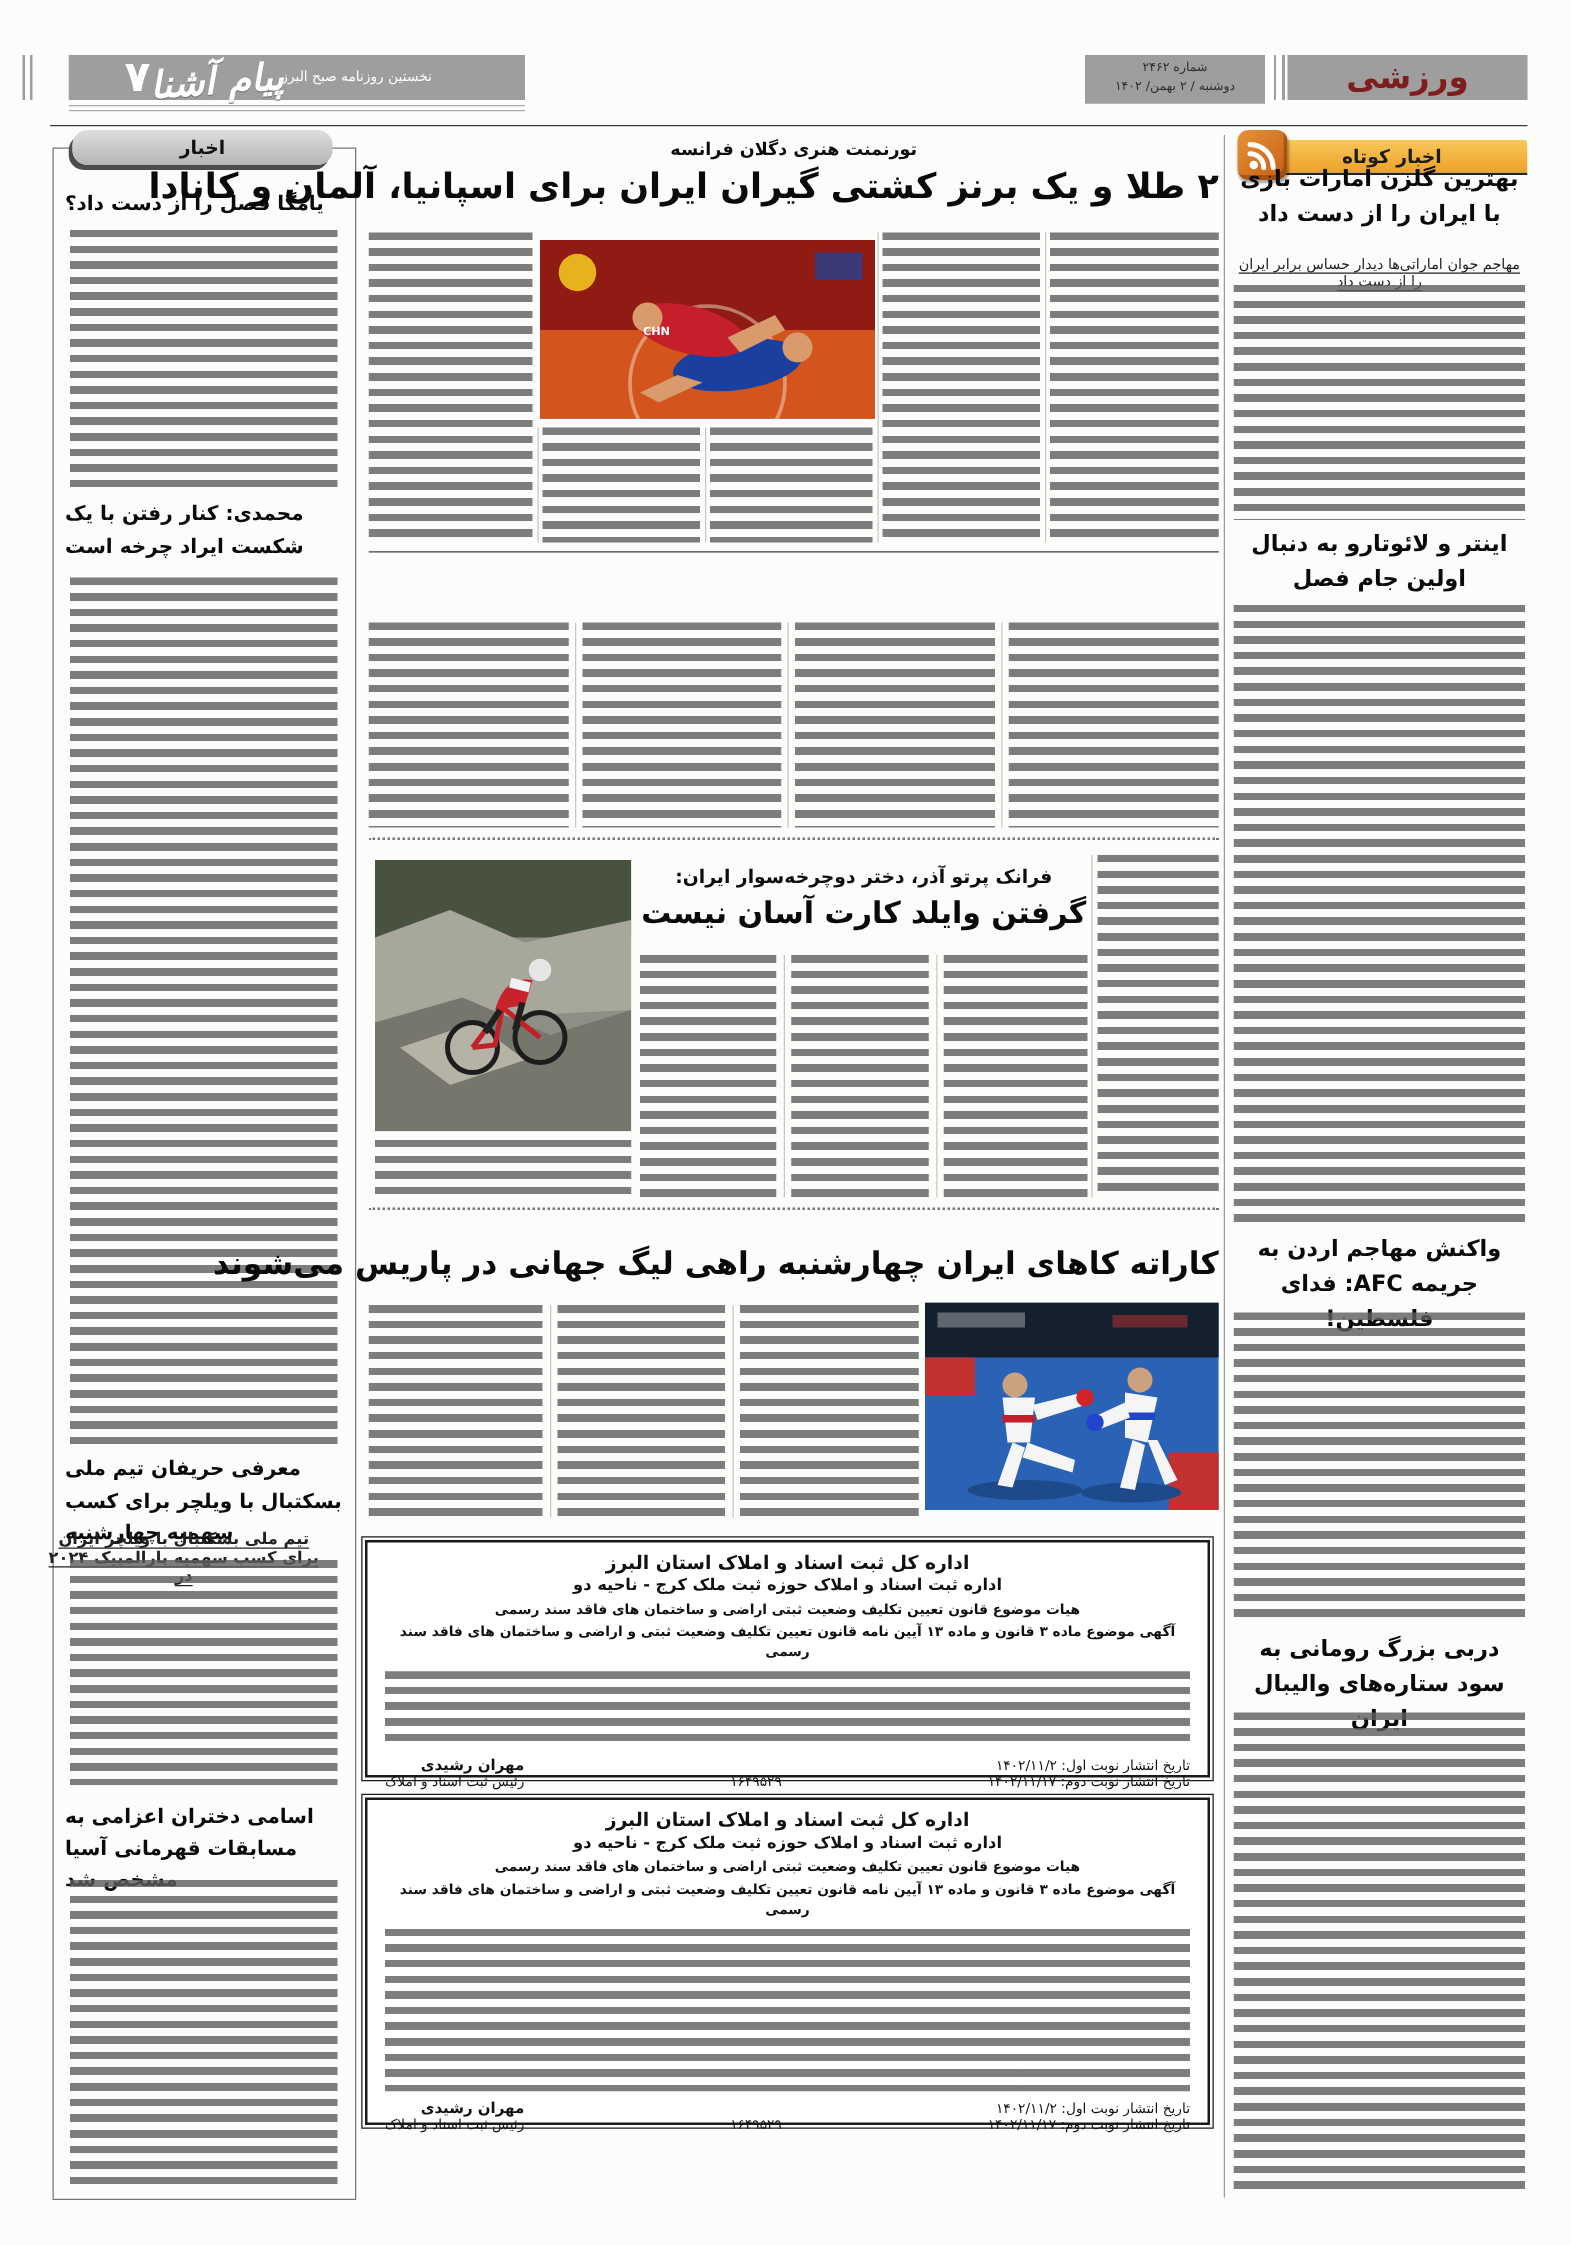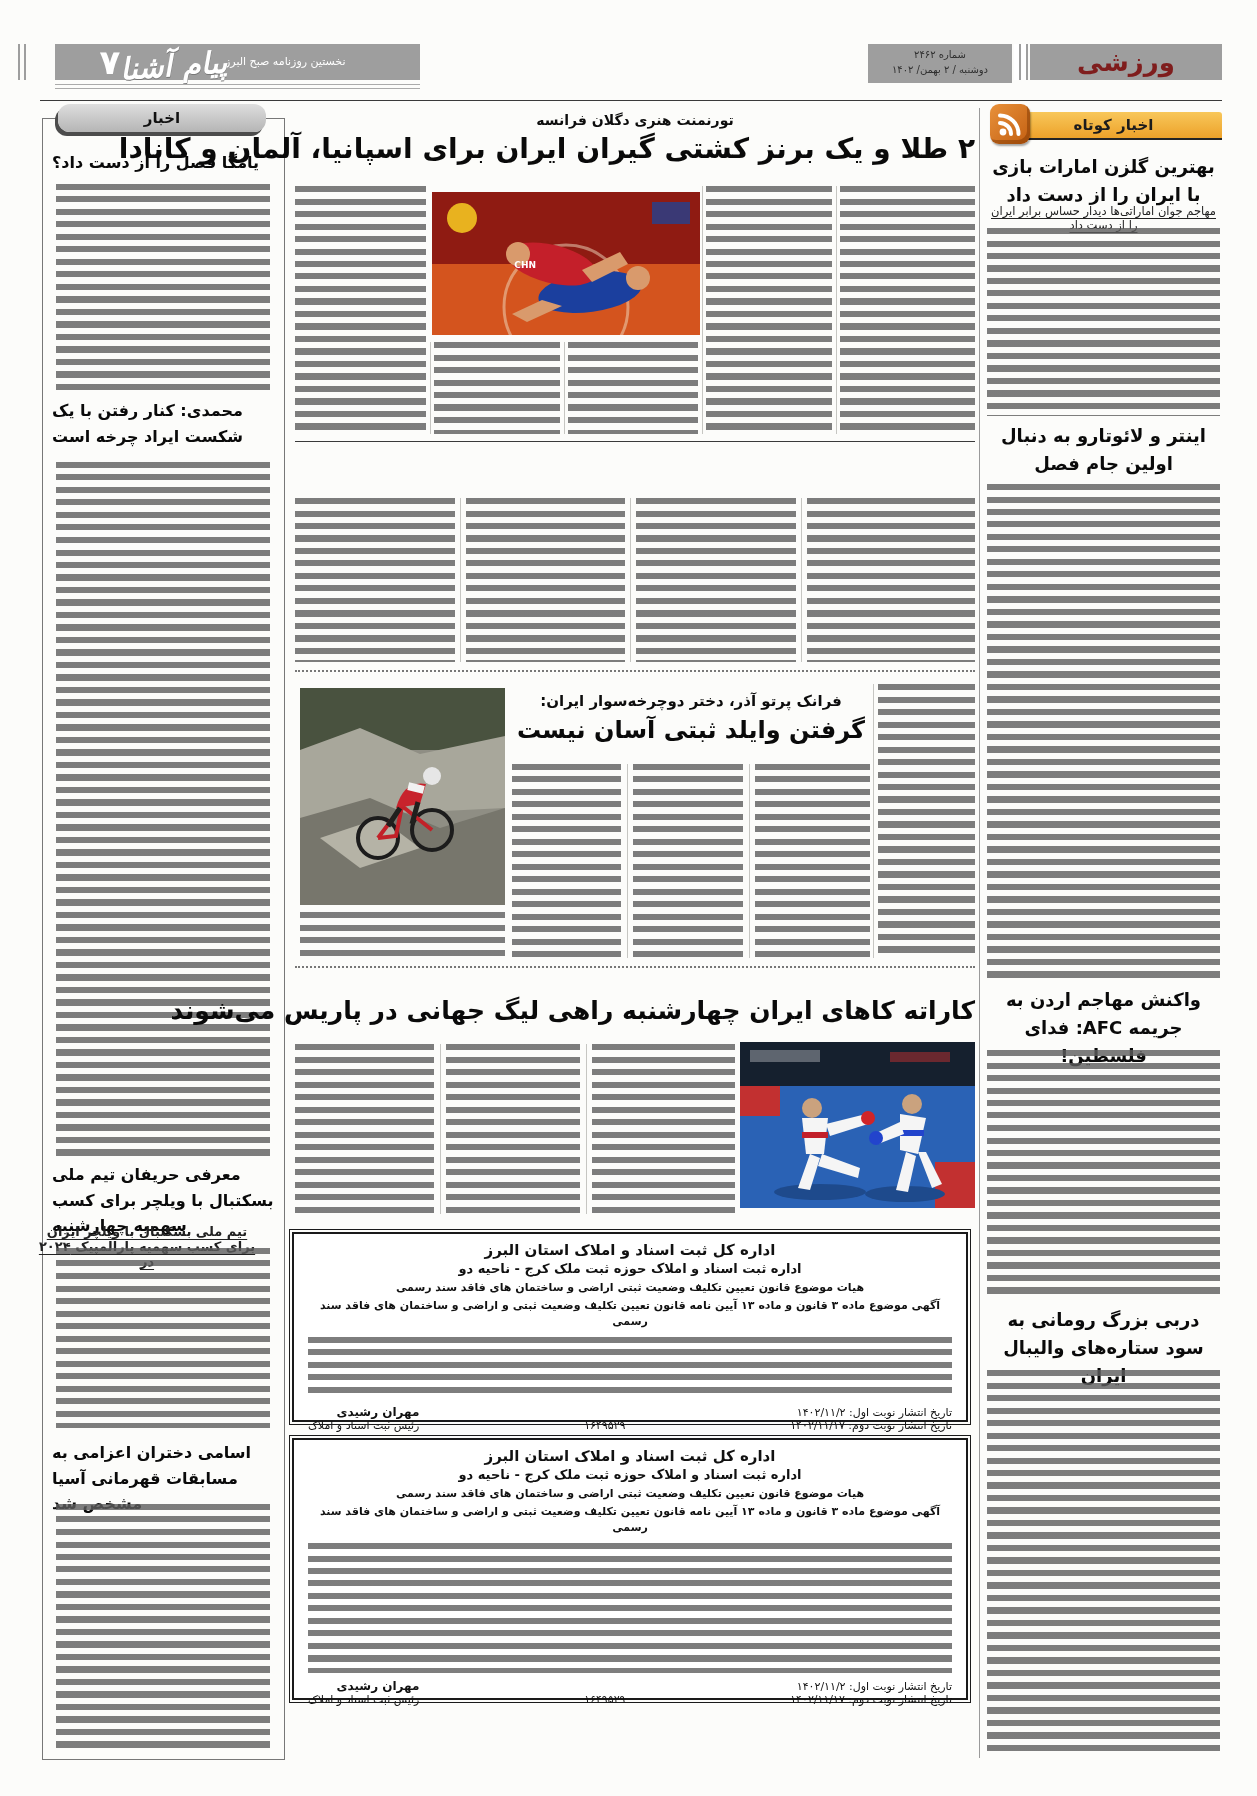"بهترین گلزن امارات بازی با" div.abs { top: 153px -> 130px }
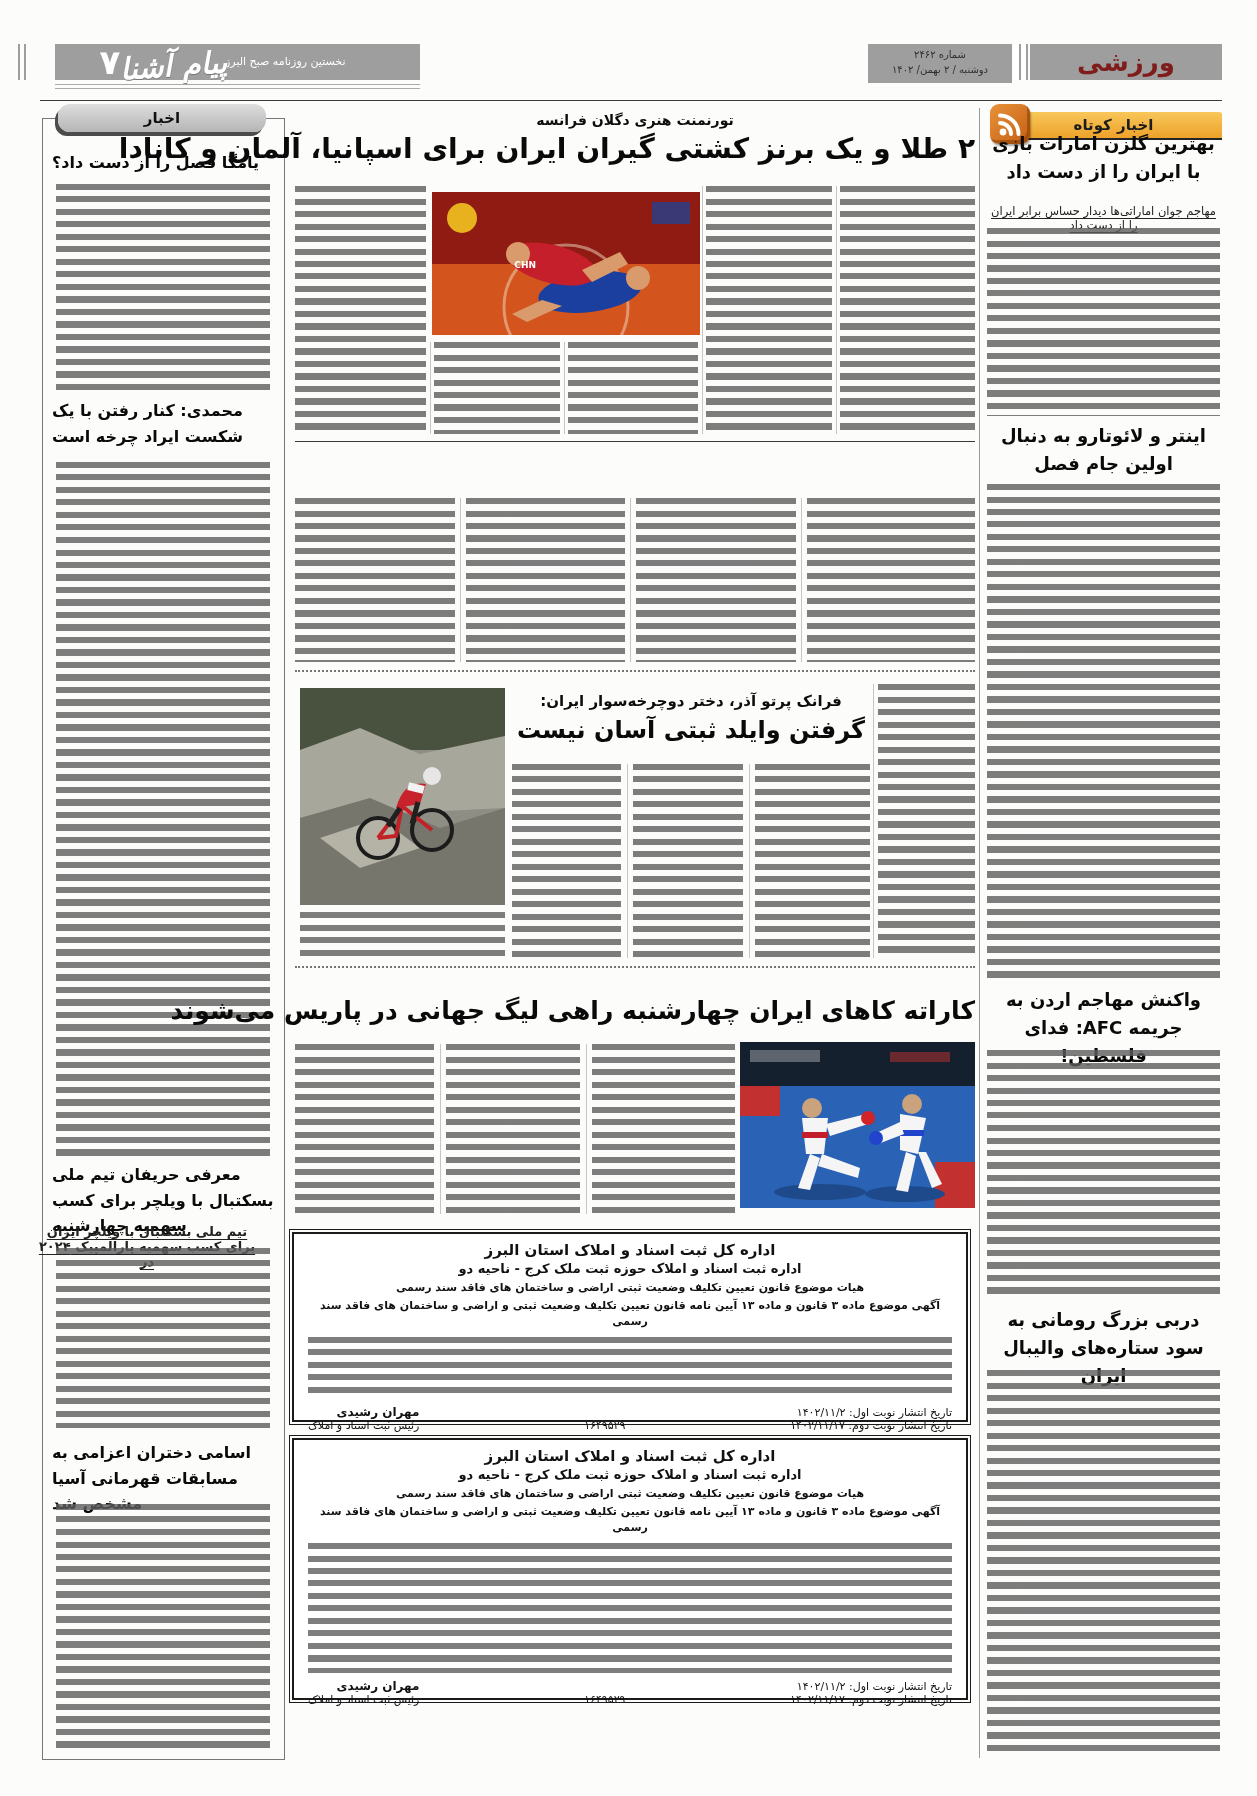"گرفتن وایلد ثبتی آسان نیست" div.abs { text: ثبتی -> کارت }
